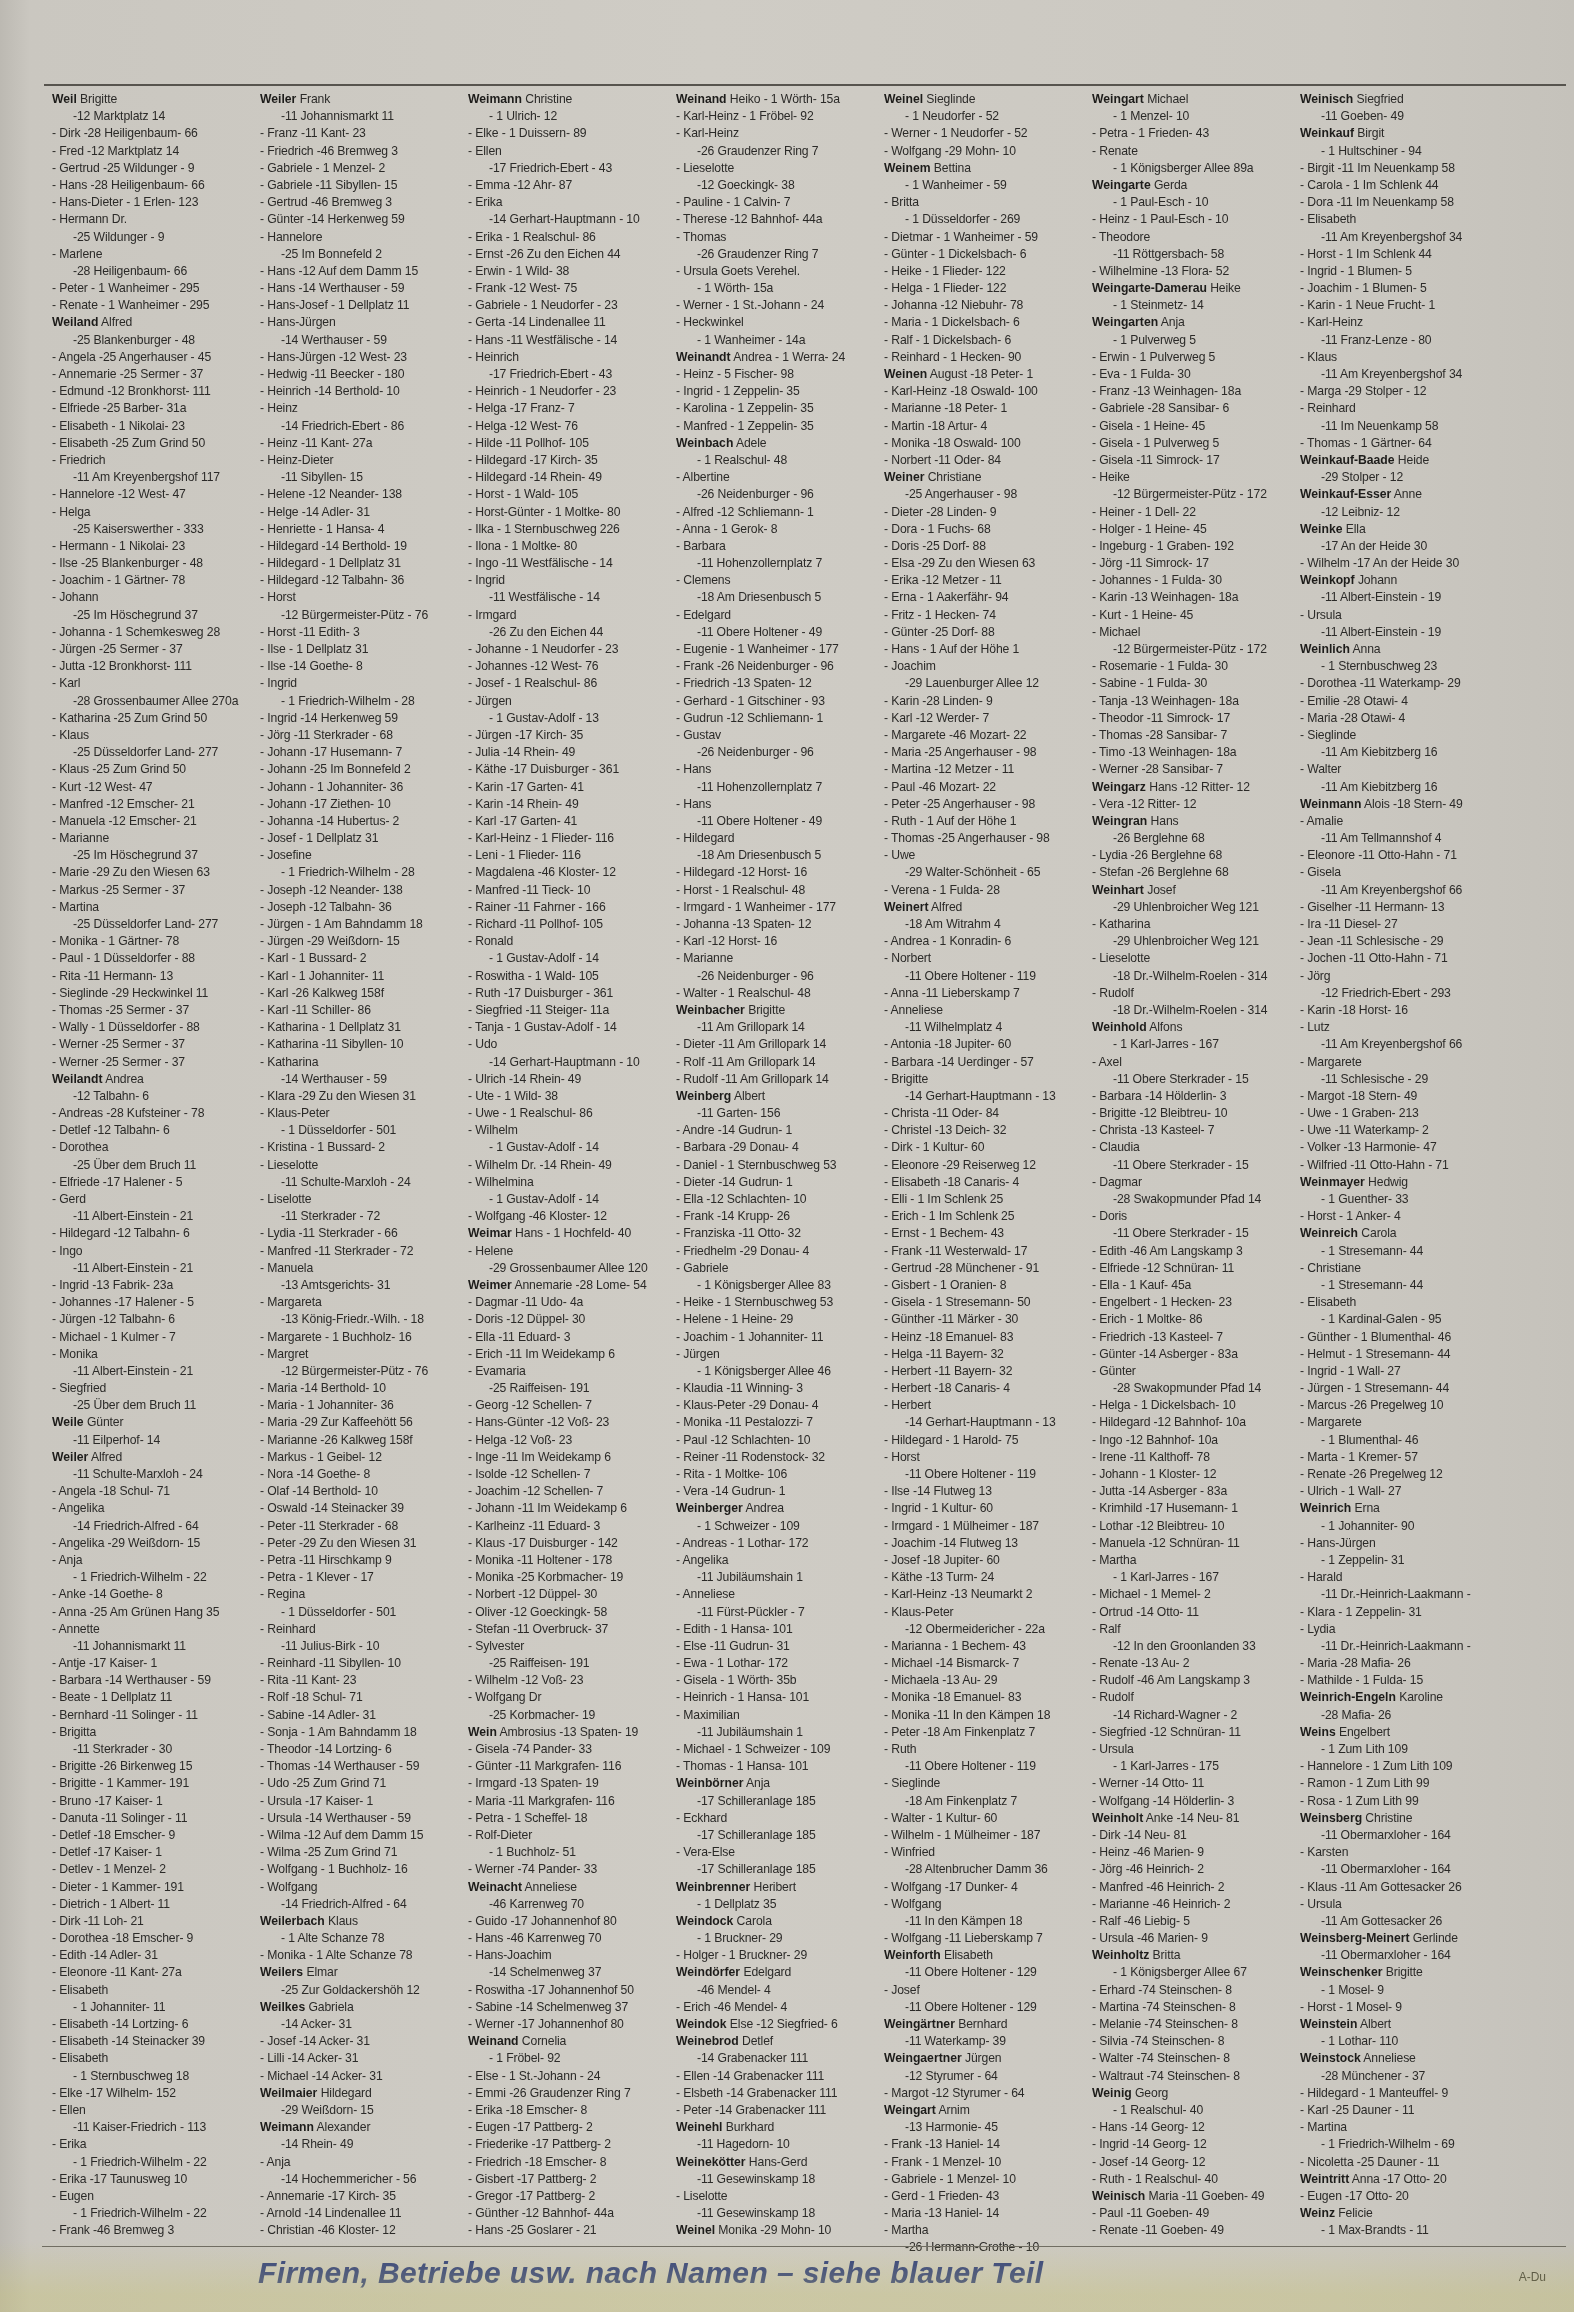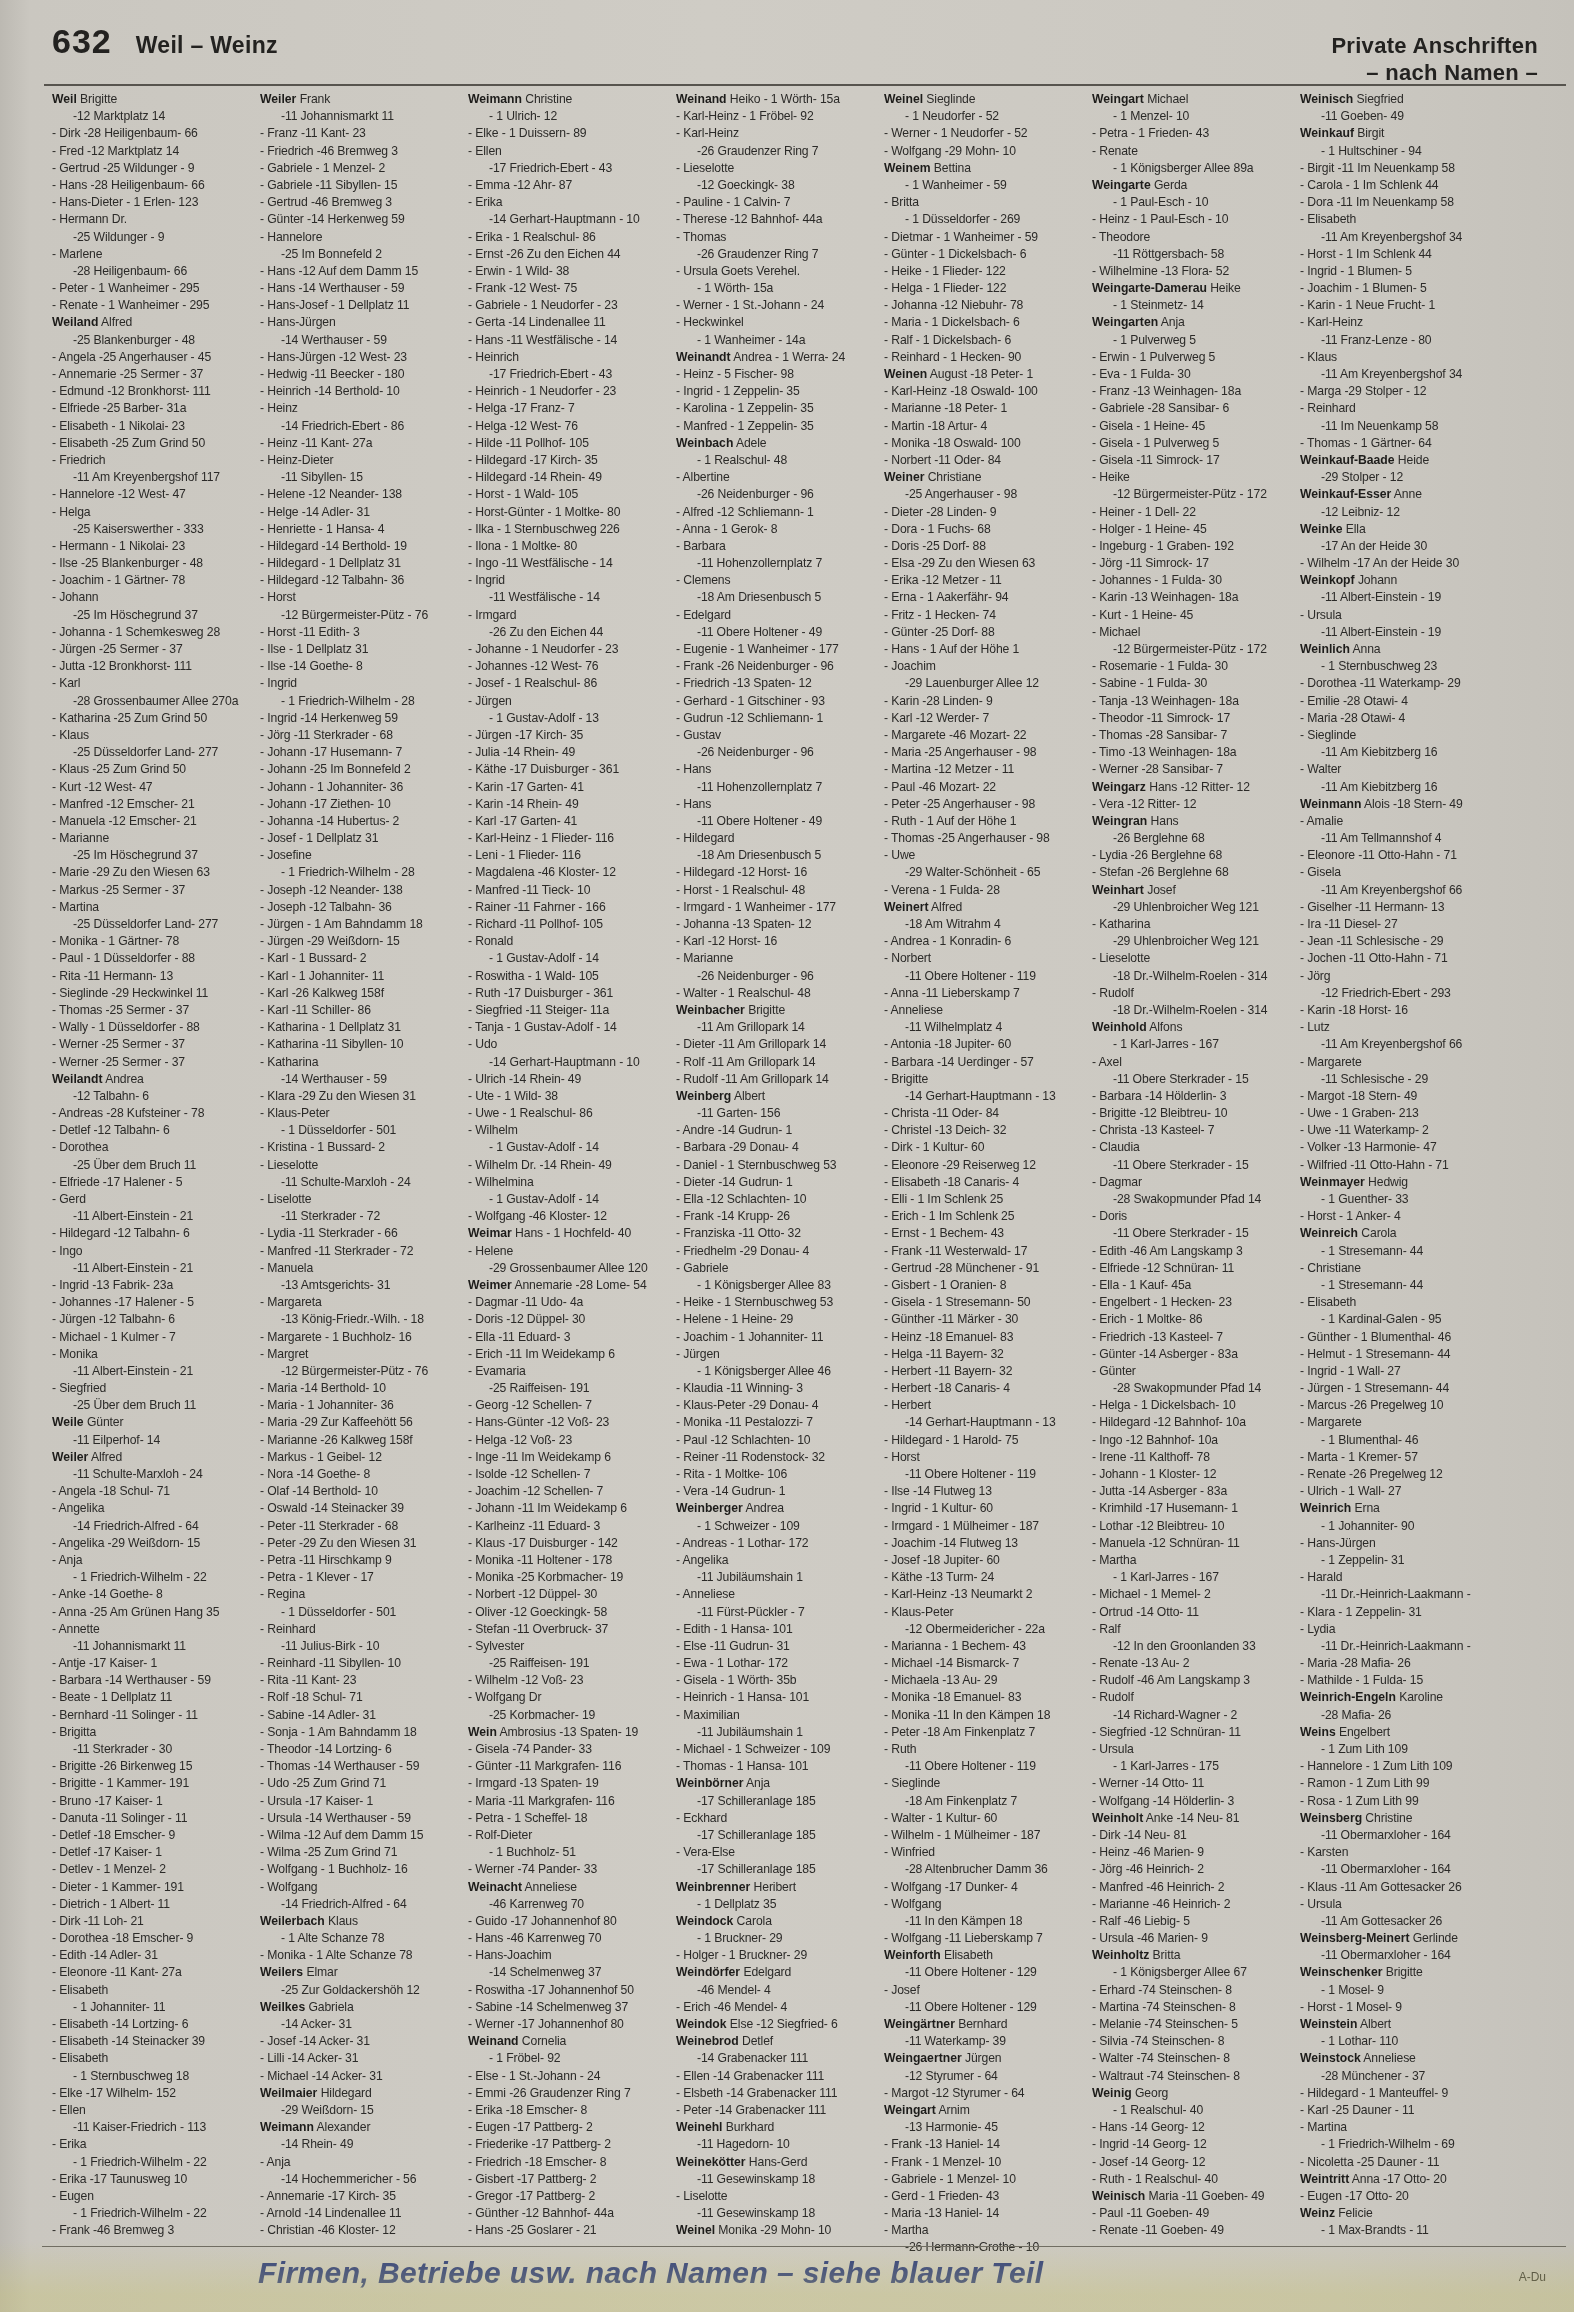"632" div.hdr { html: <div> <span>632</span> <span>Weil – Weinz</span> <span> <span>Private Anschriften</span> <span>– nach Namen –</span> </span> </div> -> none }
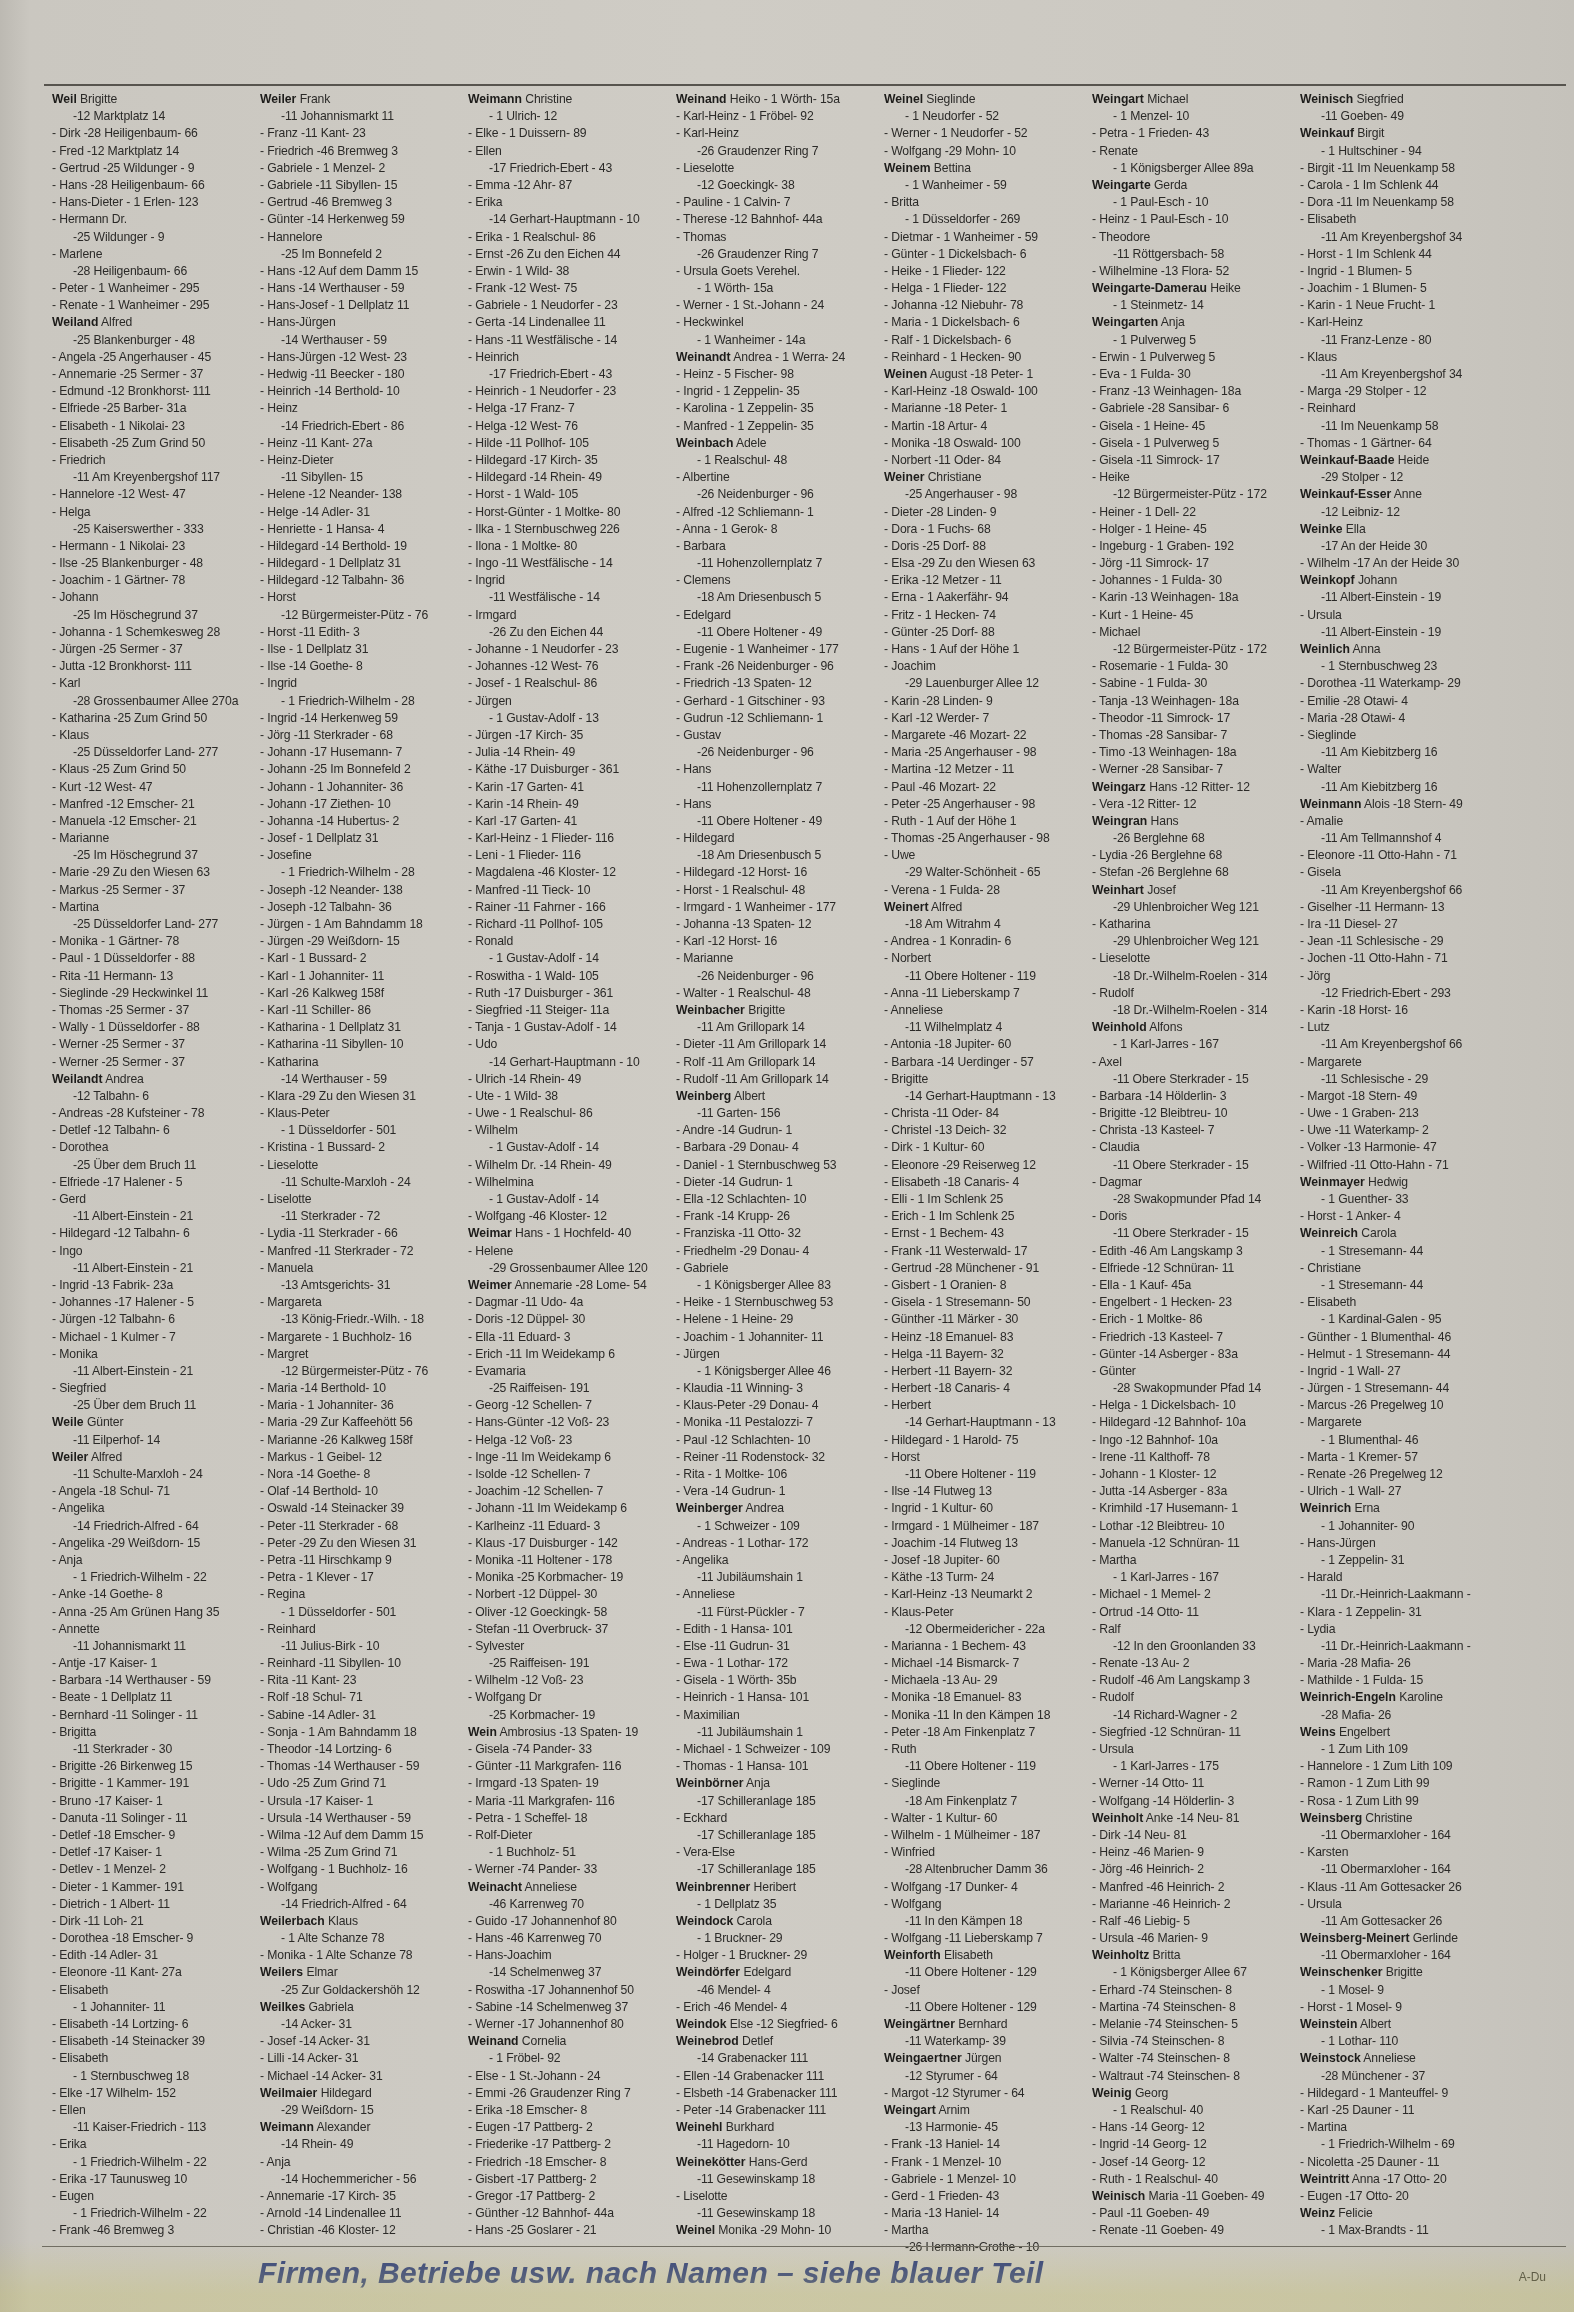"- Melanie -74 Steinschen- 5" div.line { text: 5 -> 8 }
